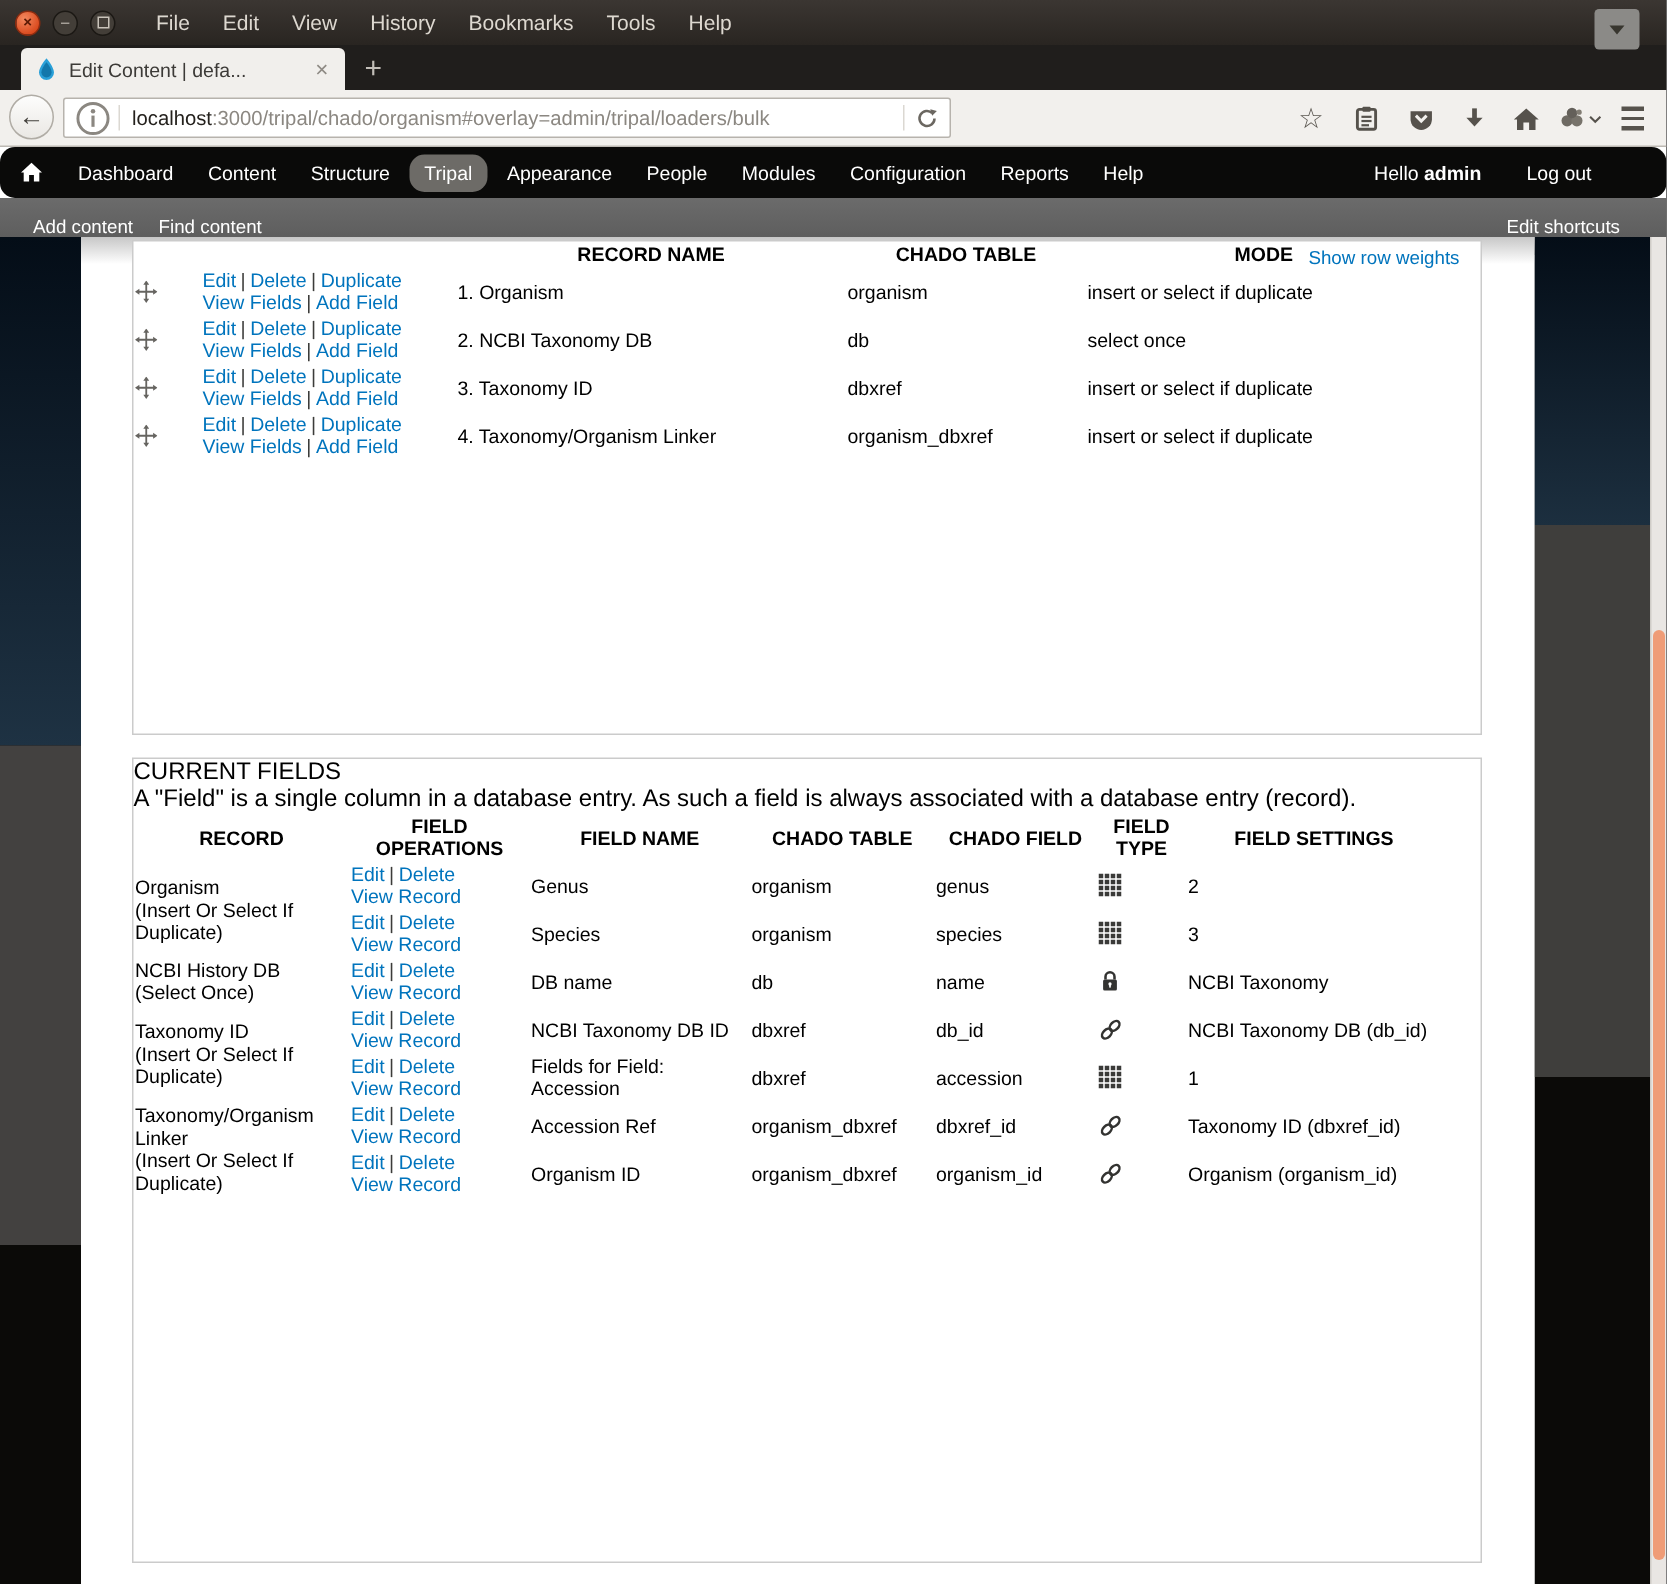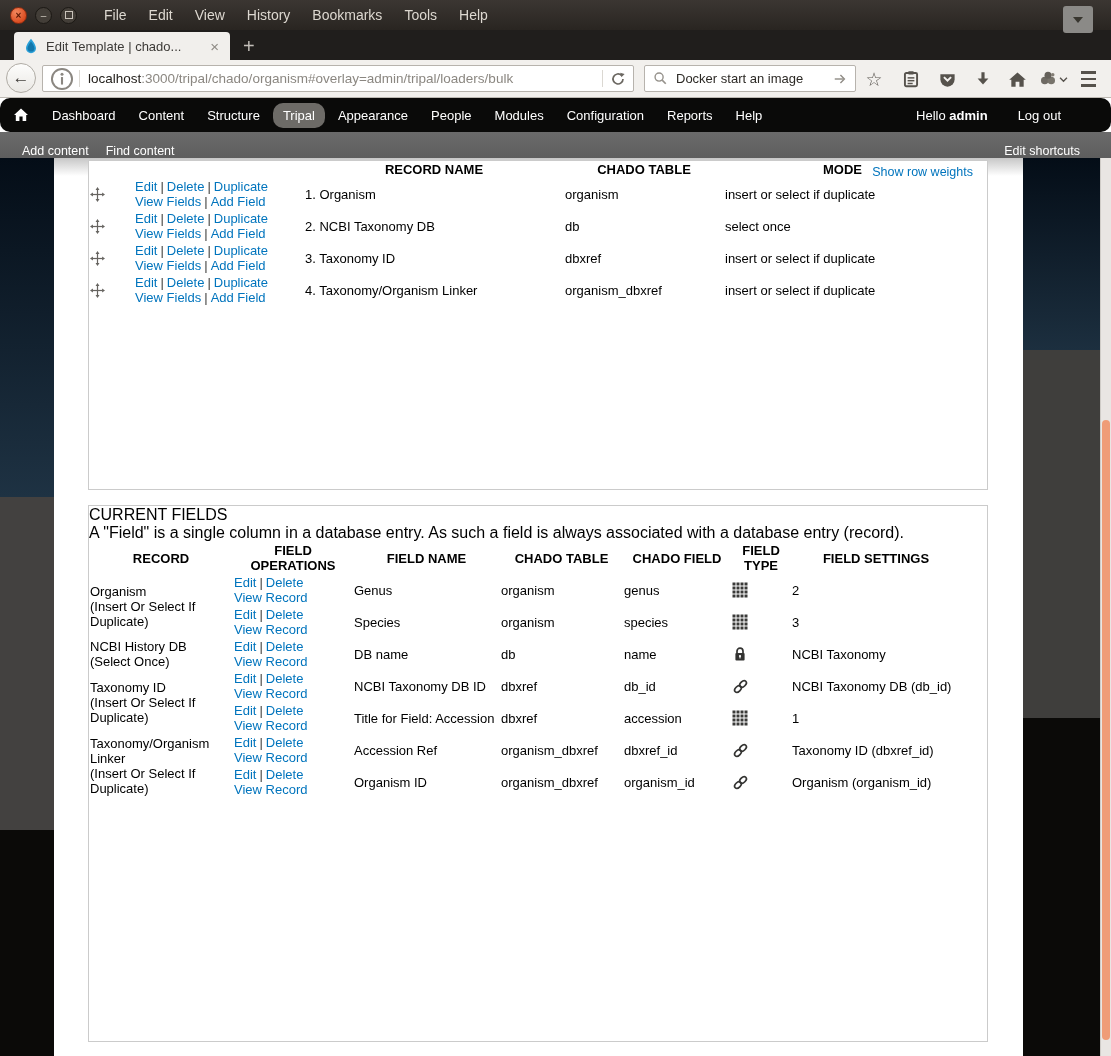"Edit Template | chado..." span.tab-title { text: Template | chado -> Content | defa }
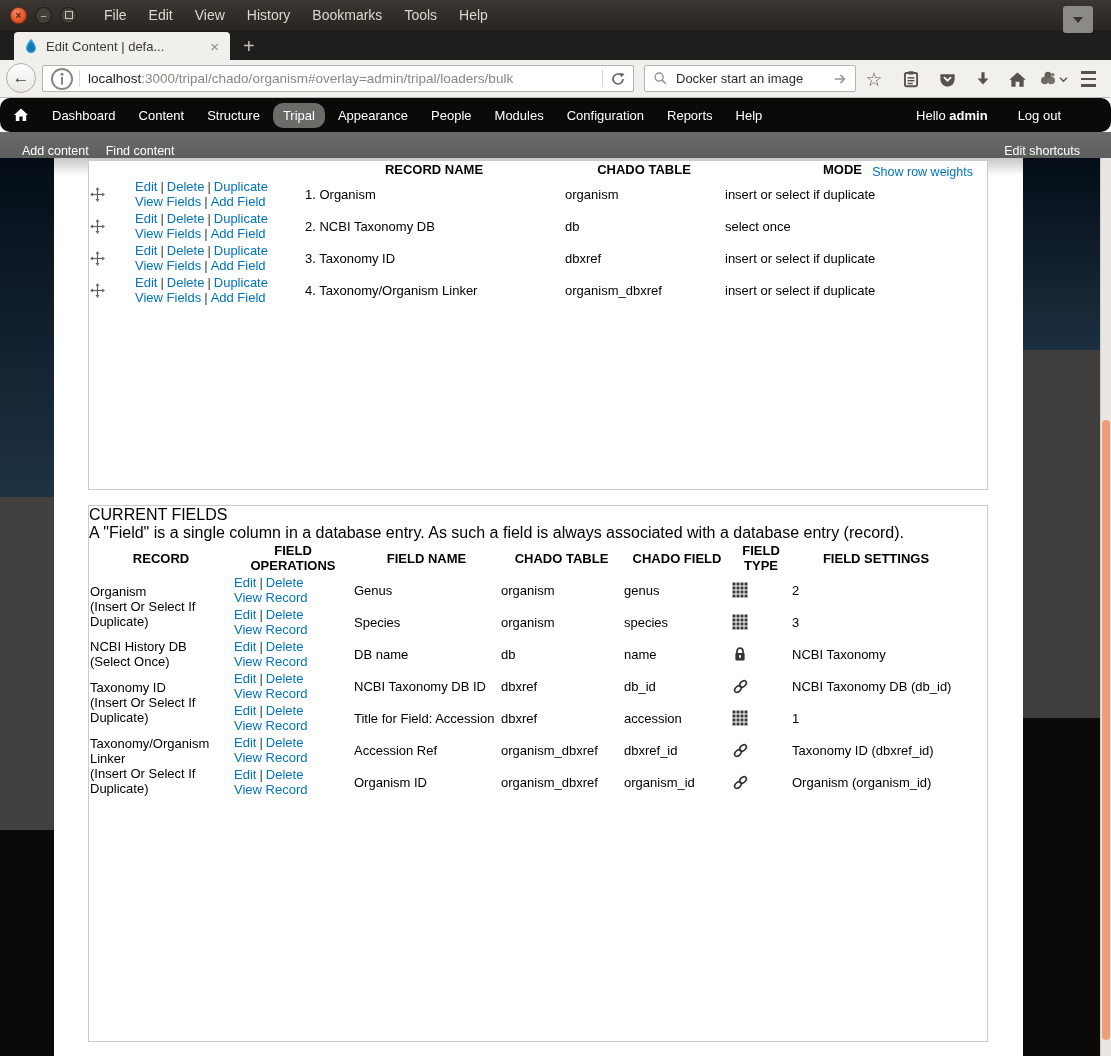"Docker start an image" div.searchbar { html: <div> <svg> <circle></circle> <line></line> </svg> <input> <svg> <line></line> <polyline></polyline> </svg> </div> -> none }
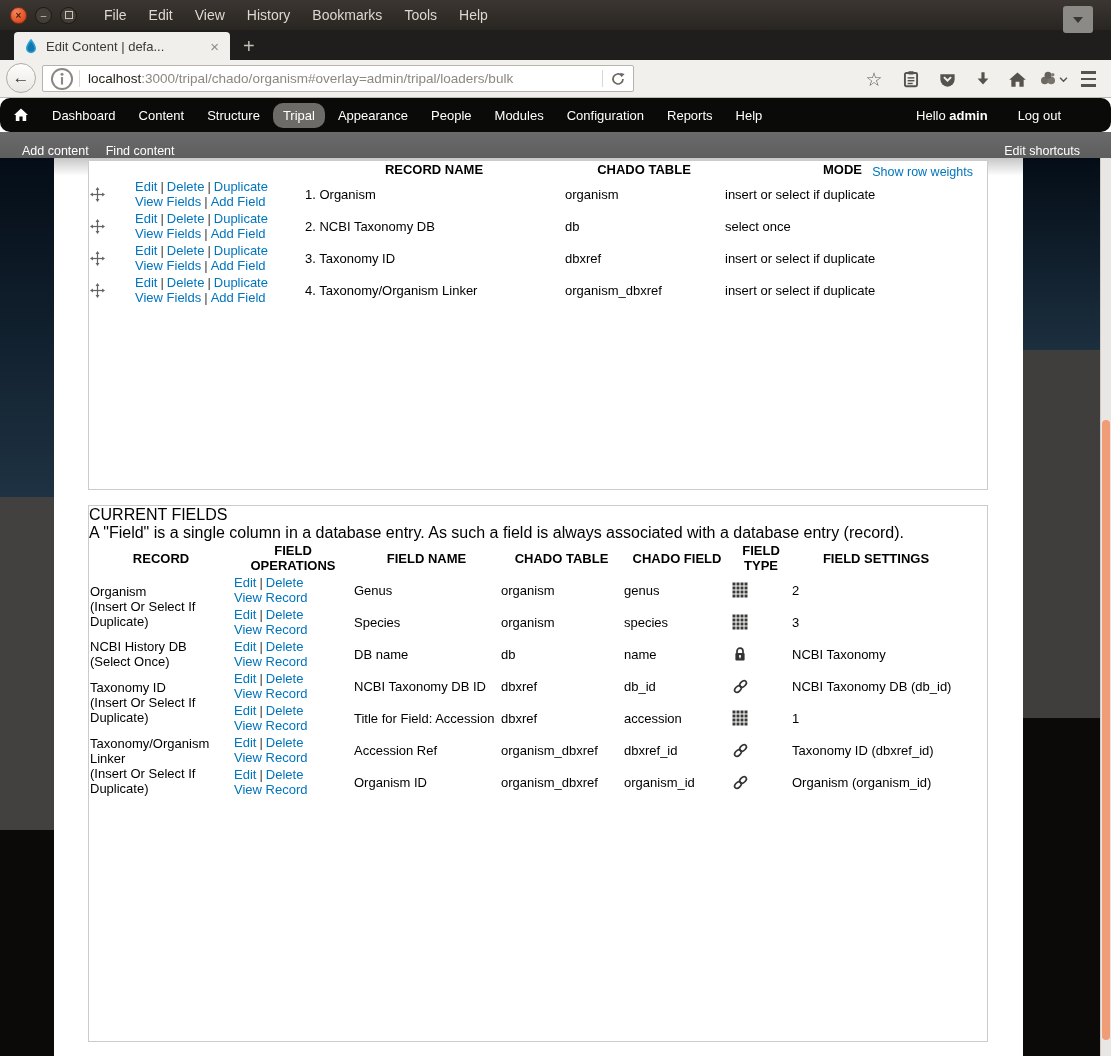"Title for Field: Accession" td { text: Title -> Fields }
